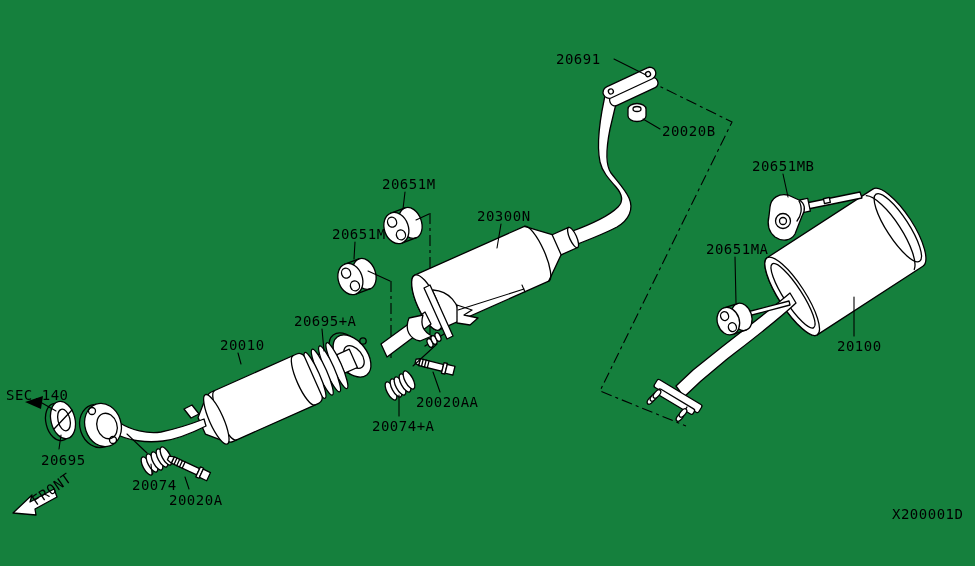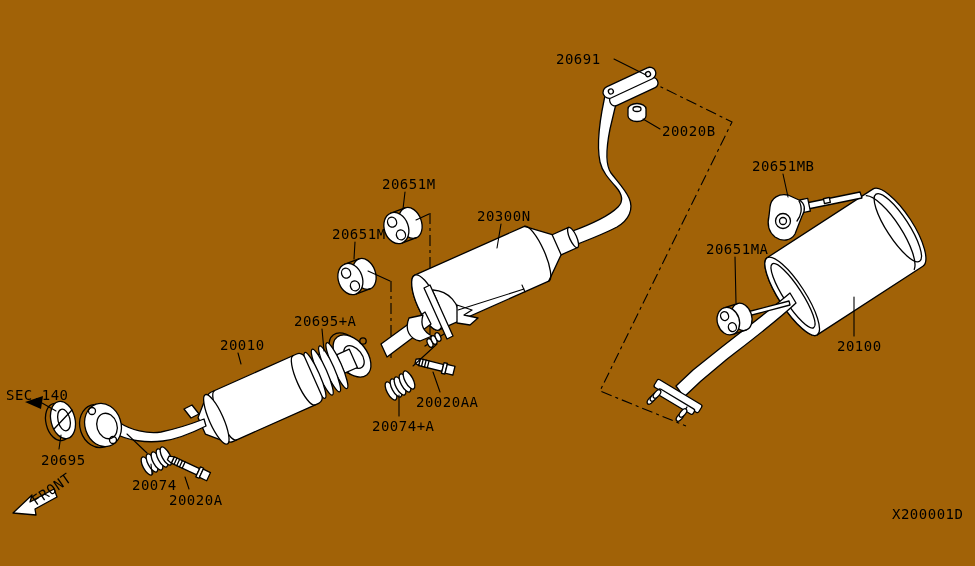"20691" .stage { background: #a16207 -> #15803d }
